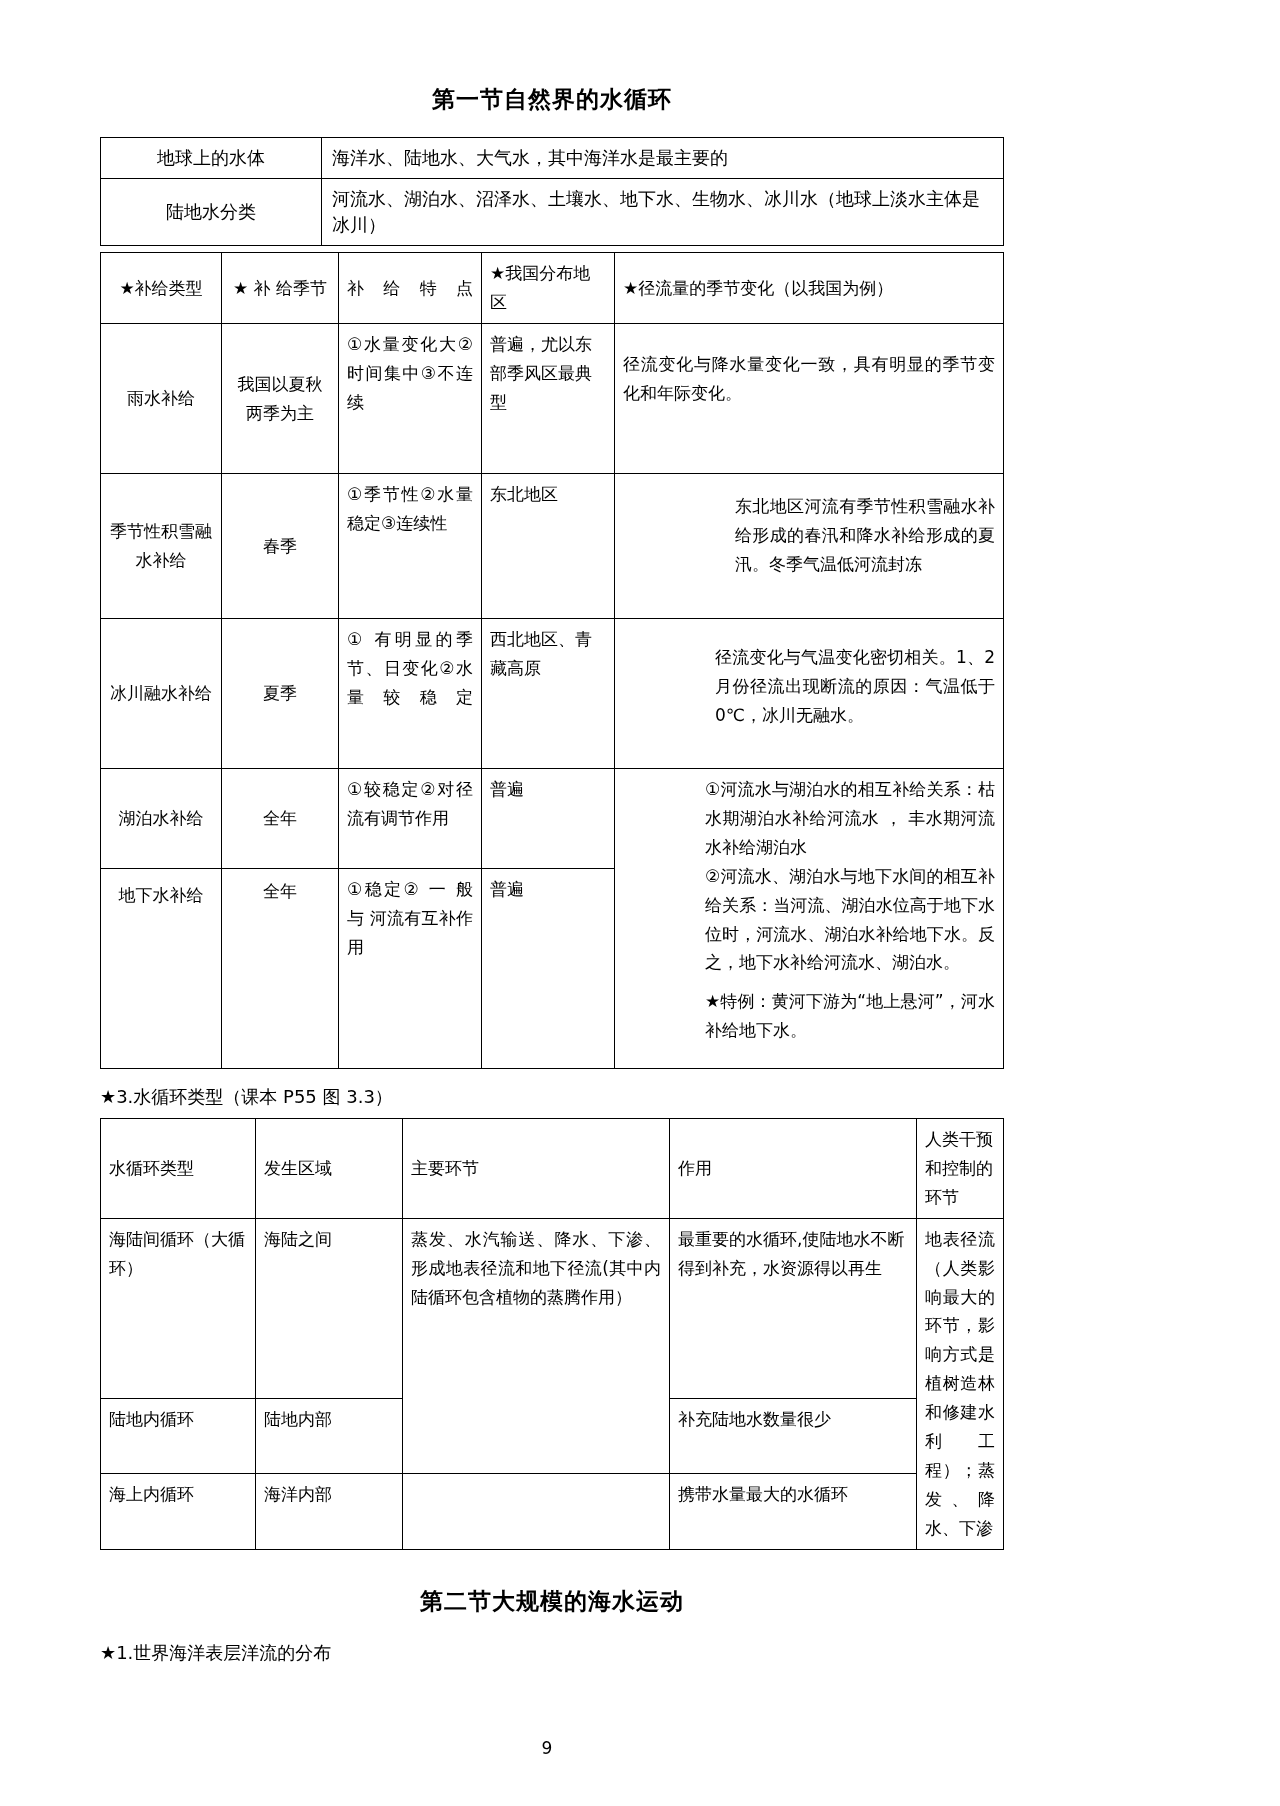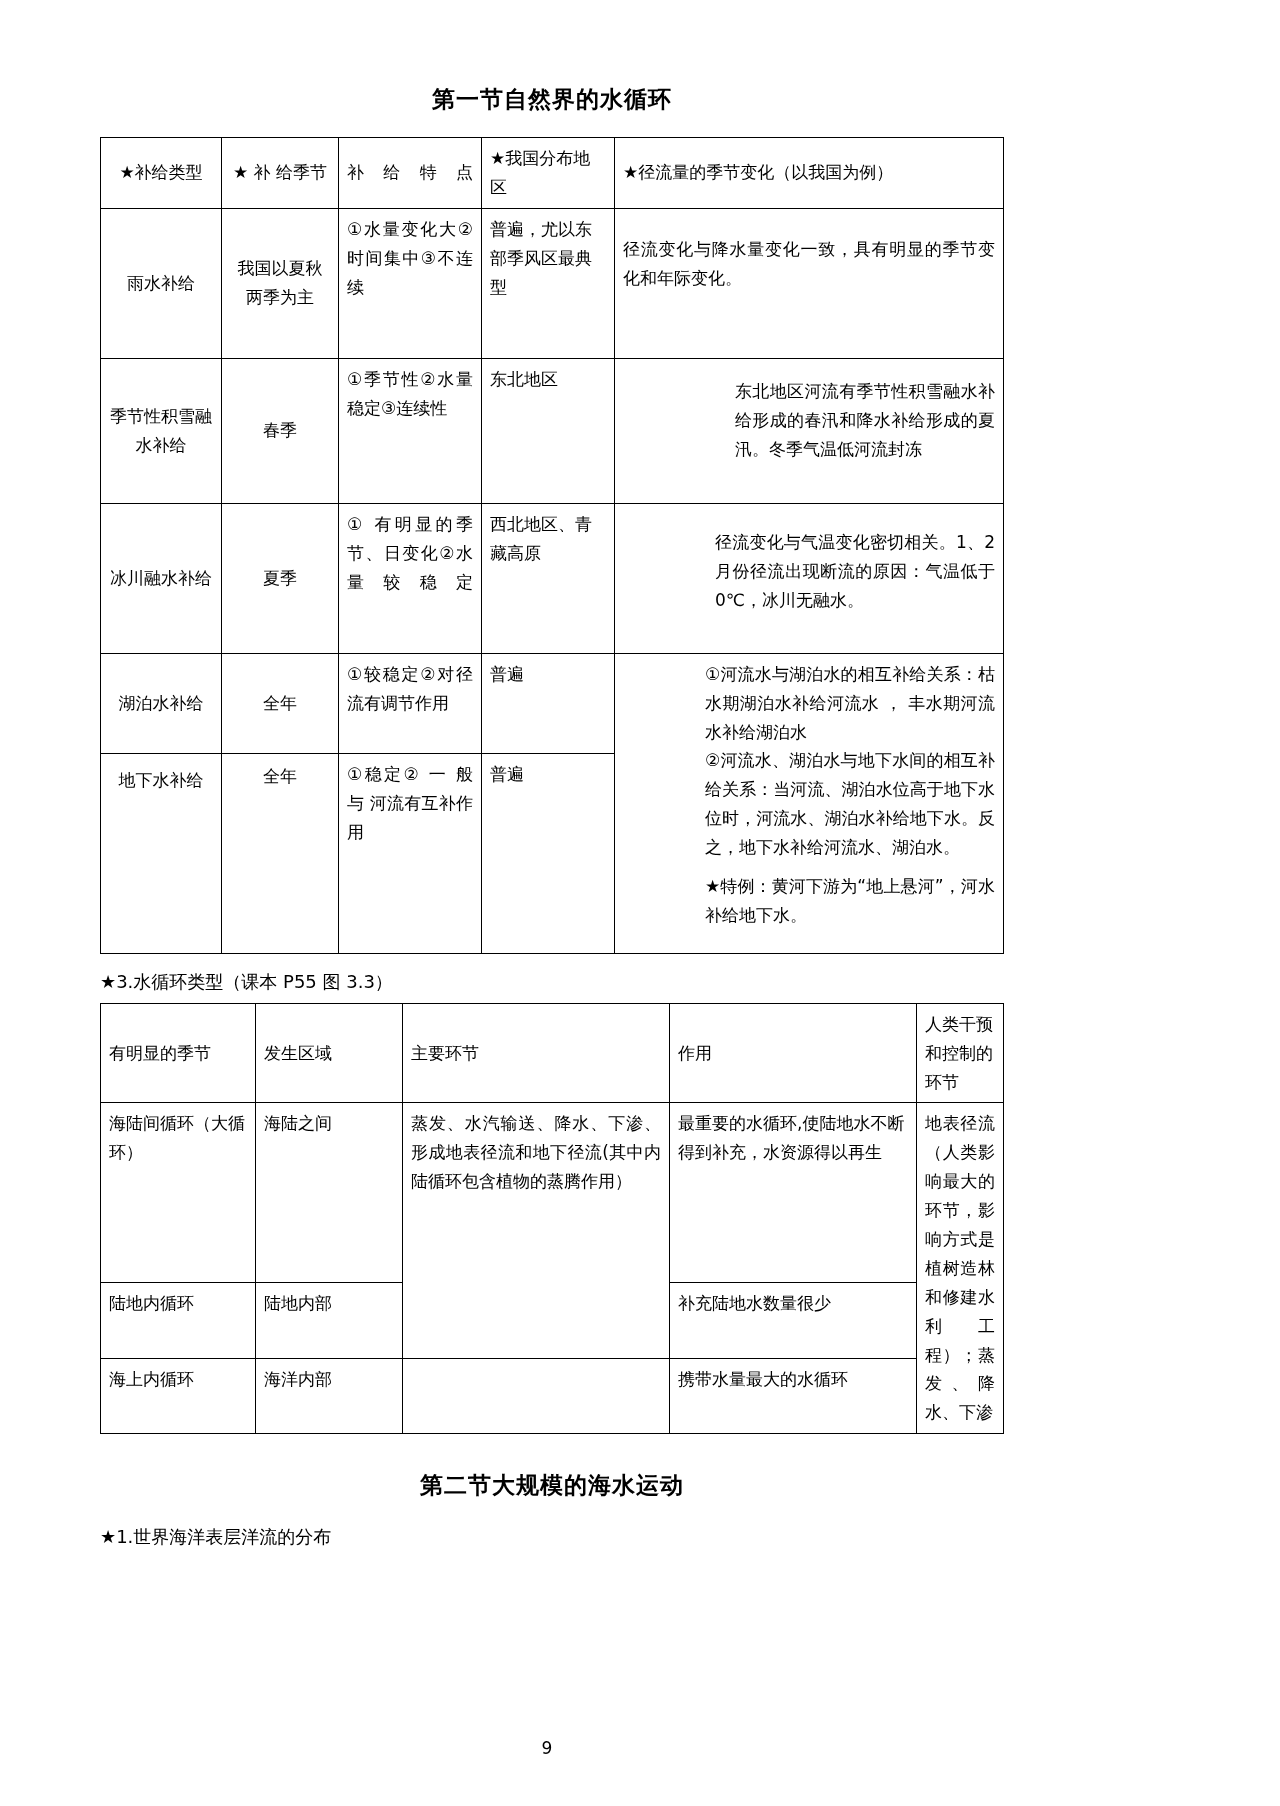"地球上的水体" table.t1 { html: none -> <table> <tbody> <tr> <td>地球上的水体</td> <td>海洋水、陆地水、大气水，其中海洋水是最主要的</td> </tr> <tr> <td>陆地水分类</td> <td>河流水、湖泊水、沼泽水、土壤水、地下水、生物水、冰川水（地球上淡水主体是冰川）</td> </tr> </tbody> </table> }
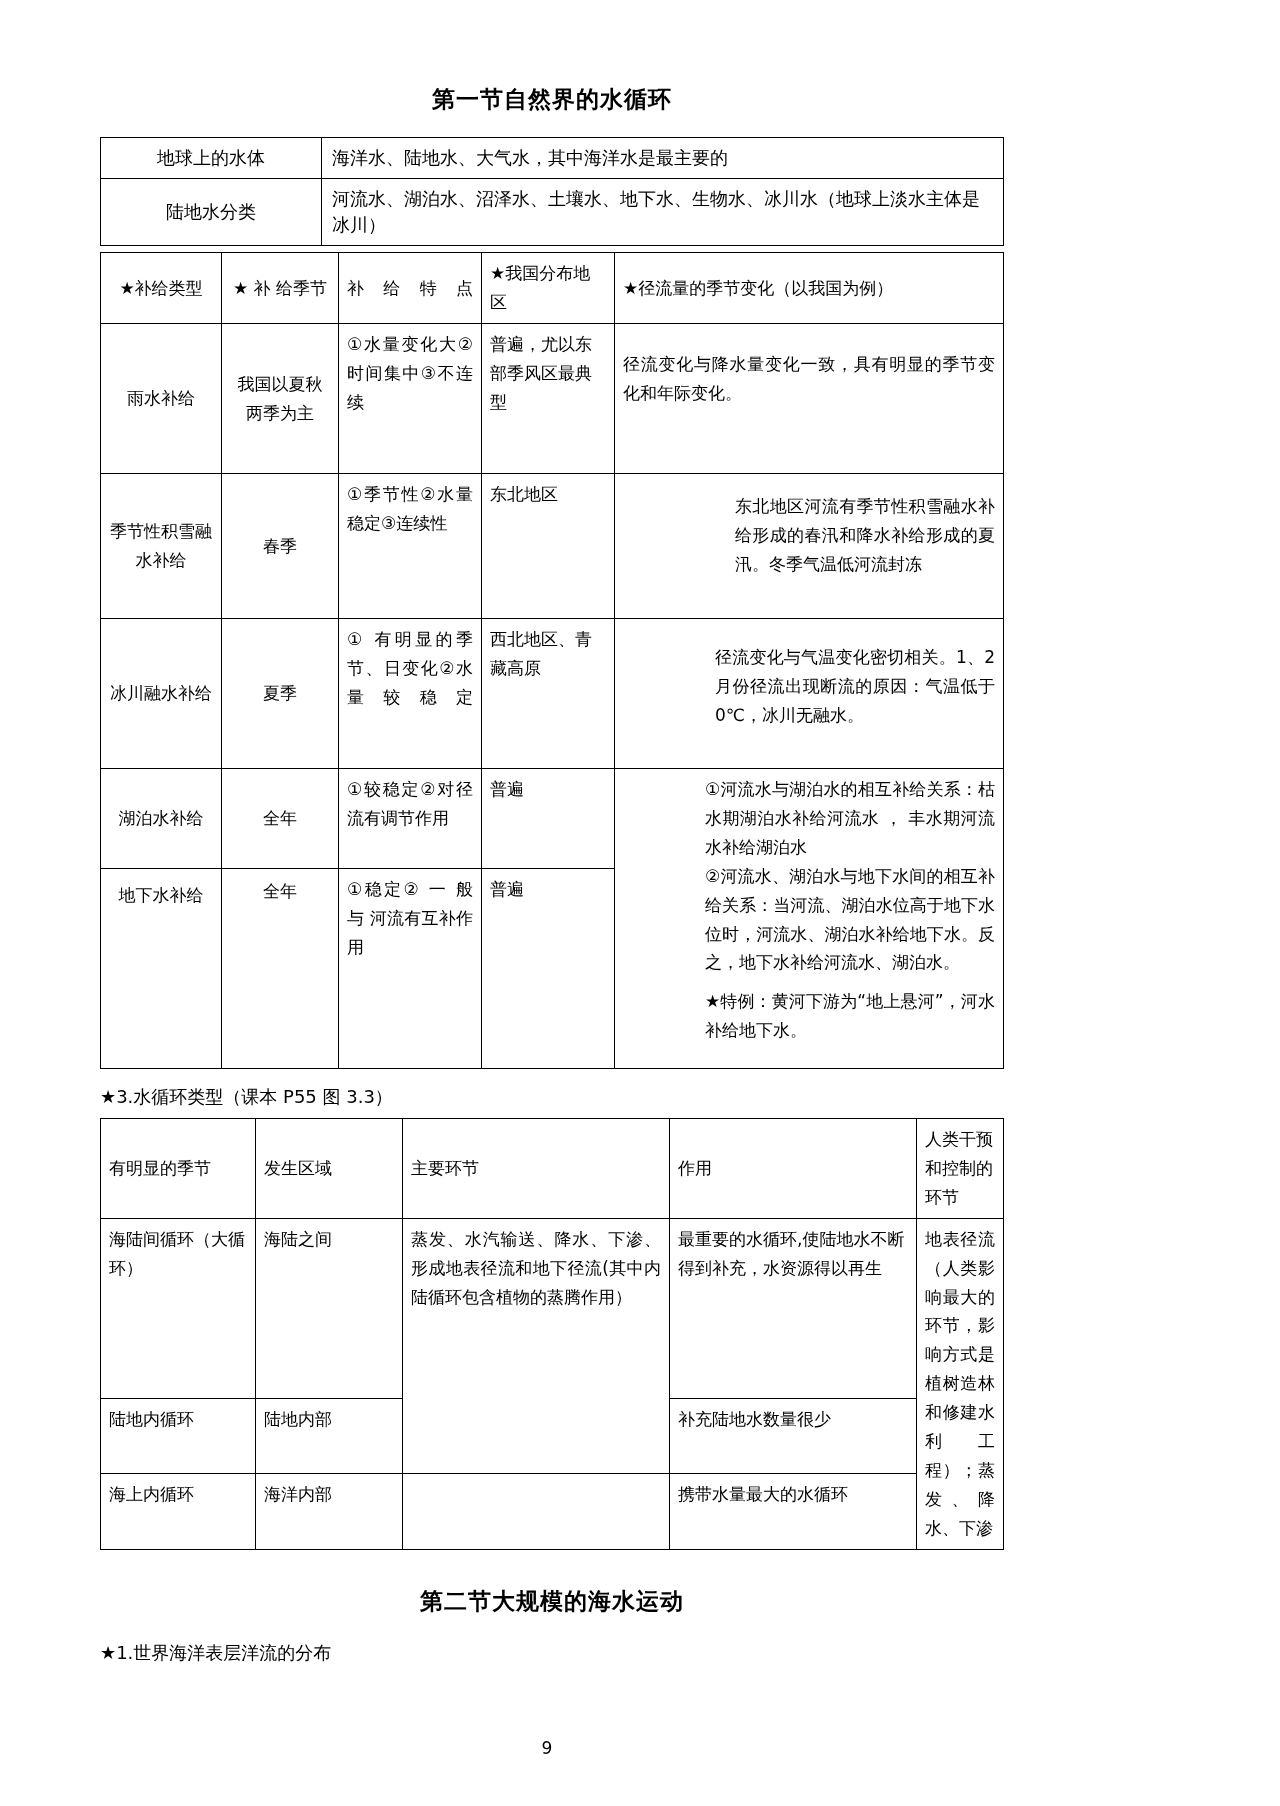"有明显的季节" td.c1 { text: 有明显的季节 -> 水循环类型 }
